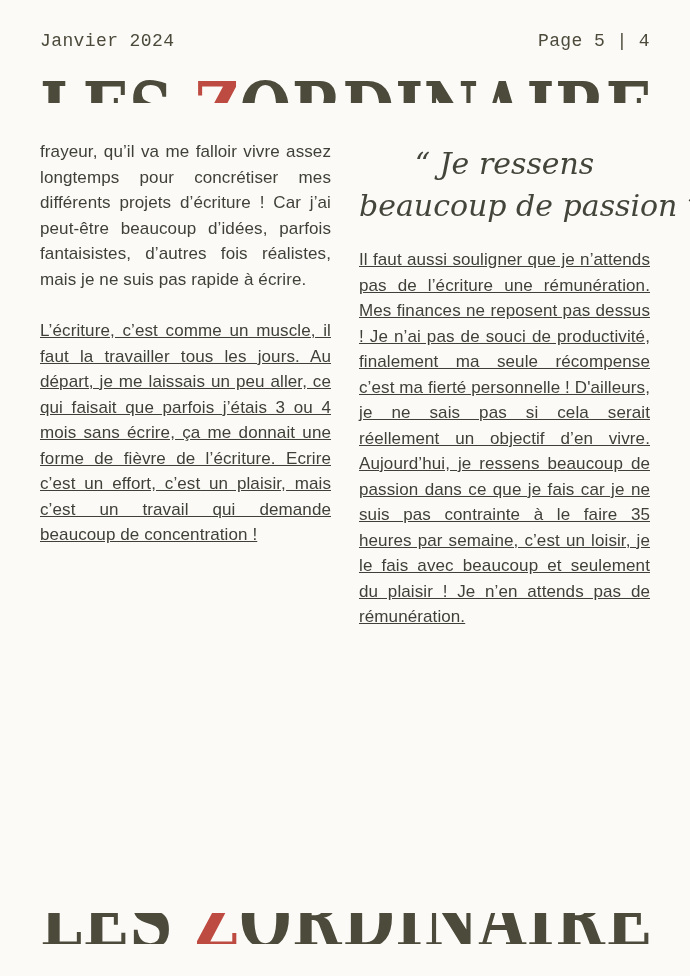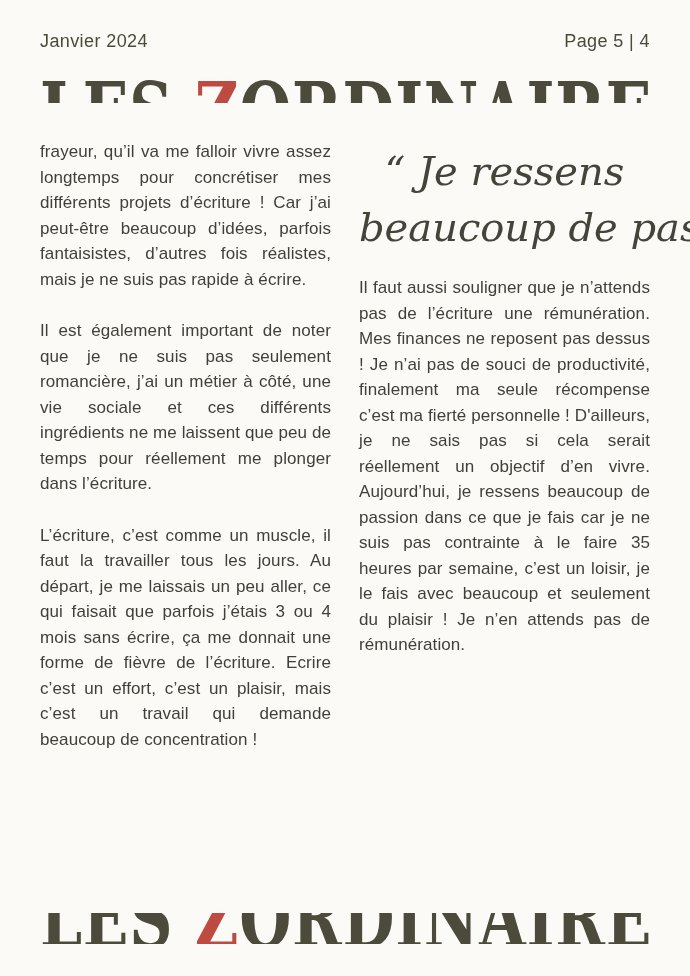"Janvier 2024" .topbar { font-family: Liberation Sans, sans-serif -> Liberation Mono, monospace }
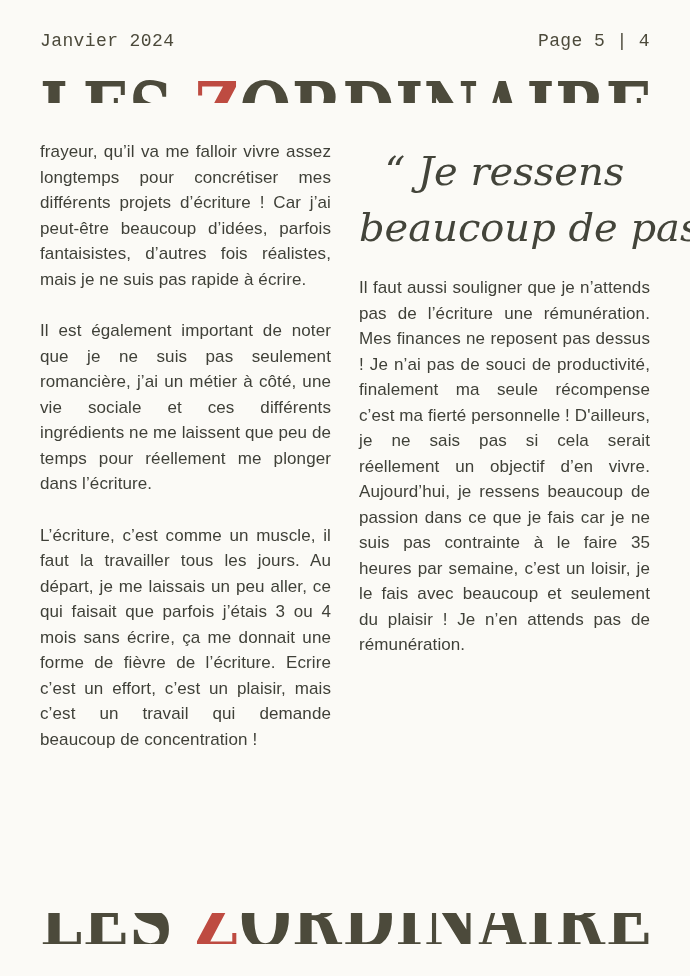"“ Je ressens" .pull-quote { font-size: 40px -> 30px }
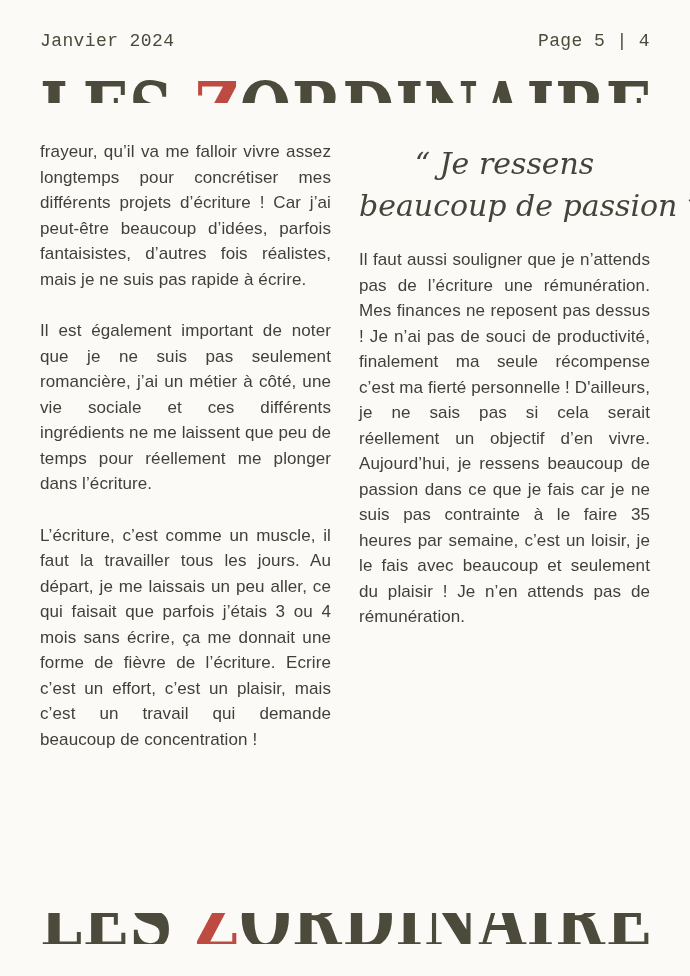"Il faut aussi souligner que" .col p:last-child { text-decoration: none -> underline }
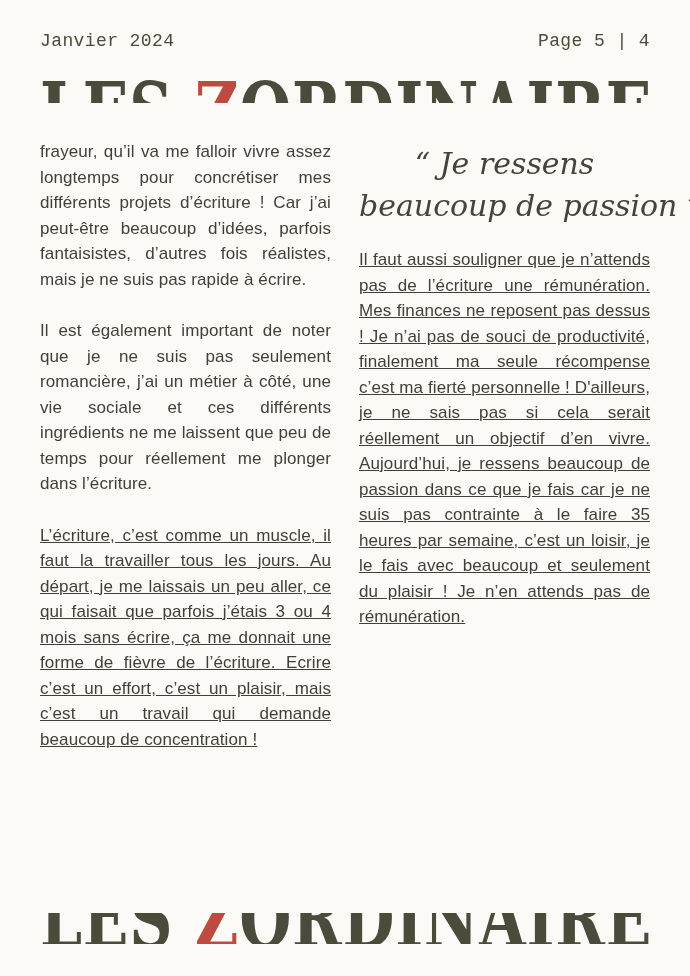"Il est également important de" p { html: <p>Il est également important de noter que je ne suis pas seulement romancière, j’ai un métier à côté, une vie sociale et ces différents ingrédients ne me laissent que peu de temps pour réellement me plonger dans l’écriture.</p> -> none }
